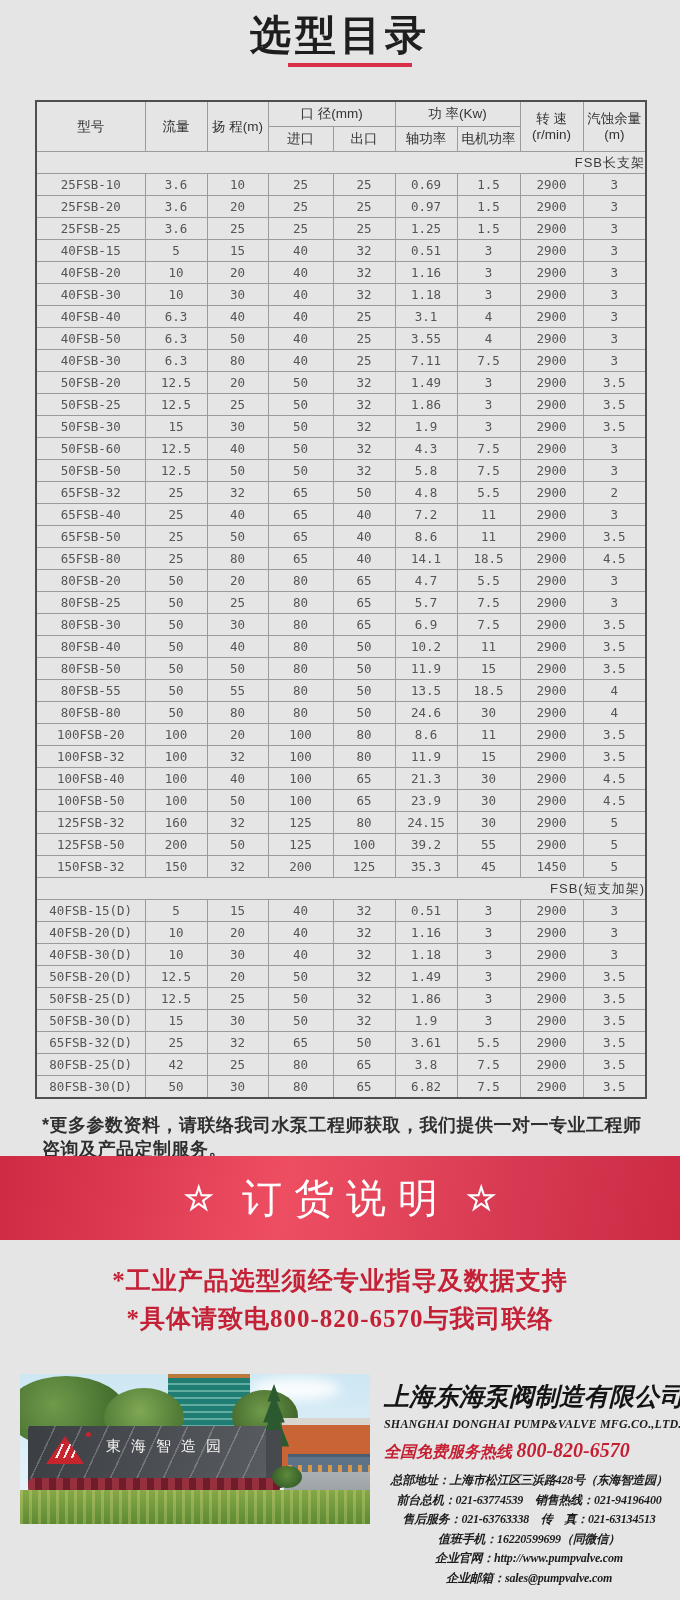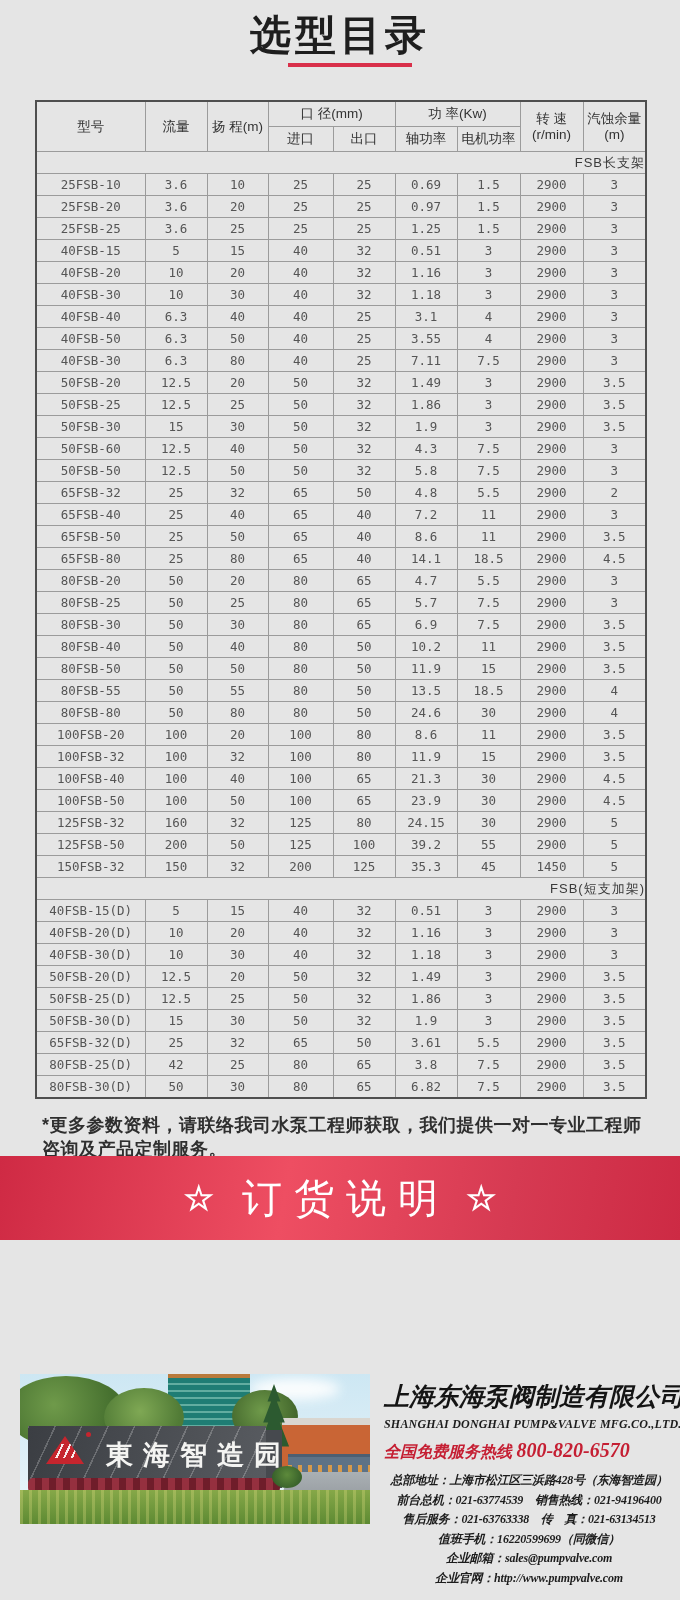"*工业产品选型须经专业指导及数据支持" div.promo { html: none -> <div> <div>*工业产品选型须经专业指导及数据支持</div> <div>*具体请致电800-820-6570与我司联络</div> </div> }
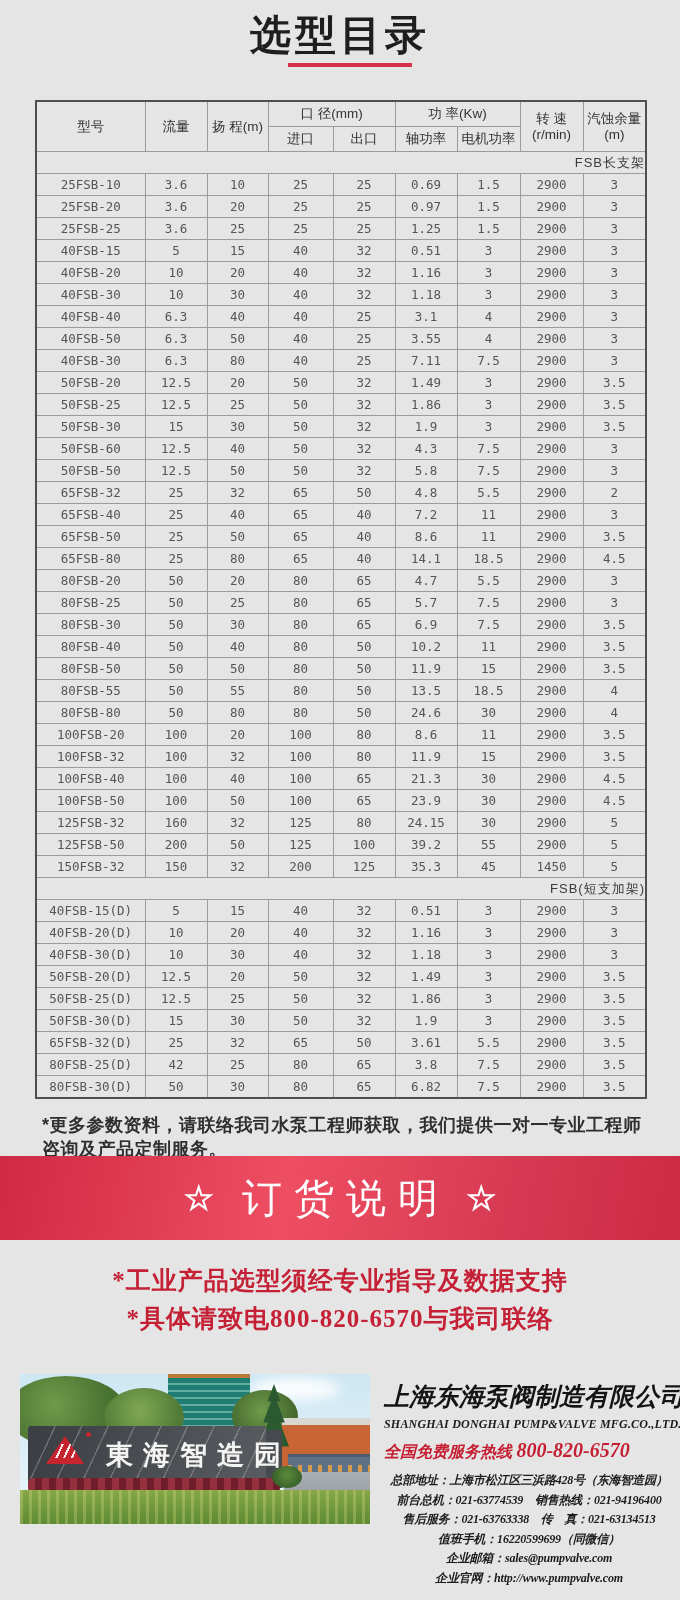"東海智造园" .sign-text { font-size: 27px -> 15px; font-weight: bold -> normal }
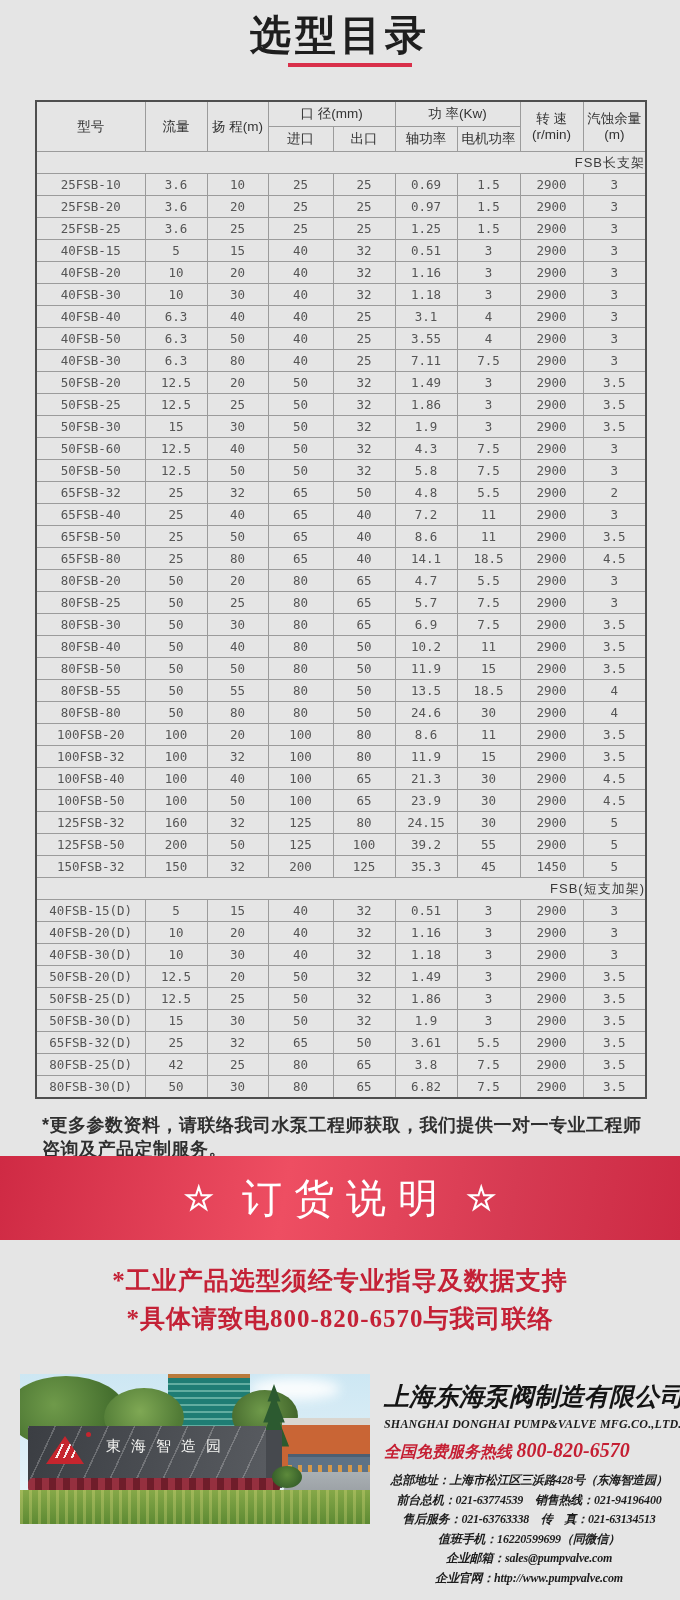"企业邮箱：sales@pumpvalve.com" div { order: before "企业官网：http://www.pumpvalve.com" -> after "企业官网：http://www.pumpvalve.com" }
